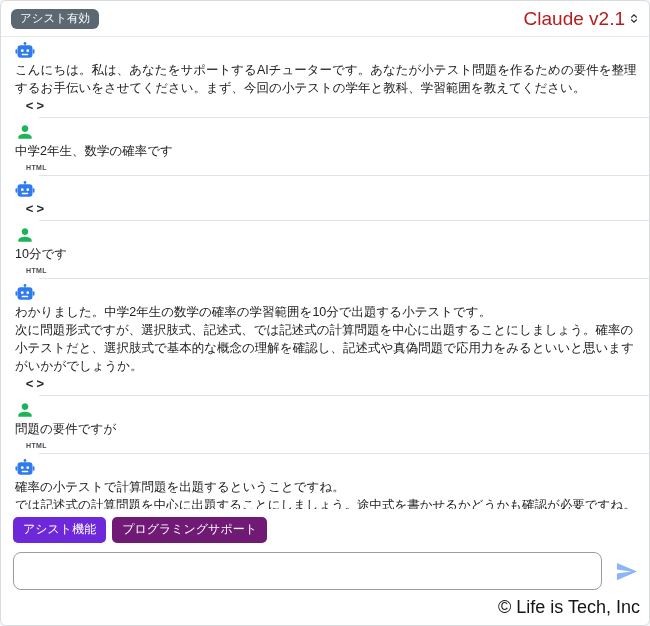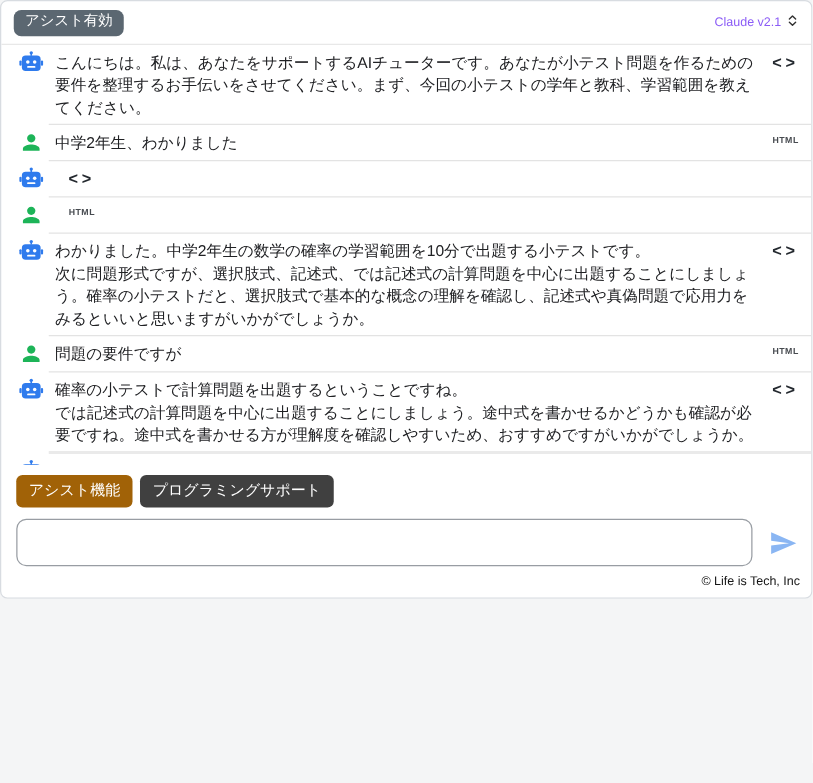"アシスト有効" .page { height: 479px -> 626px }
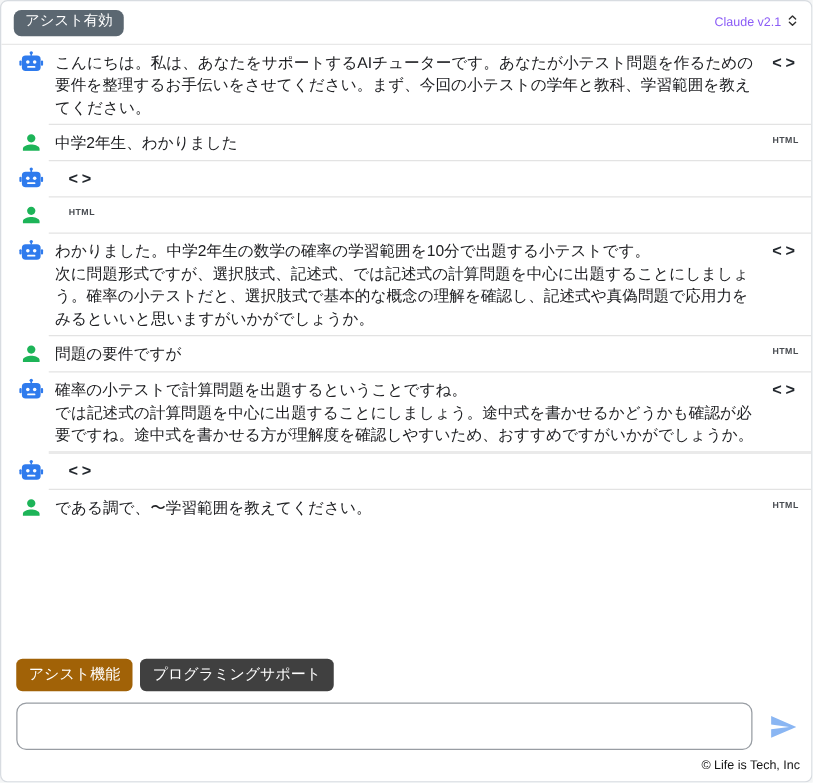"Claude v2.1" .model-selector { color: #8b5cf6 -> #b91c1c; font-size: 10px -> 19px }
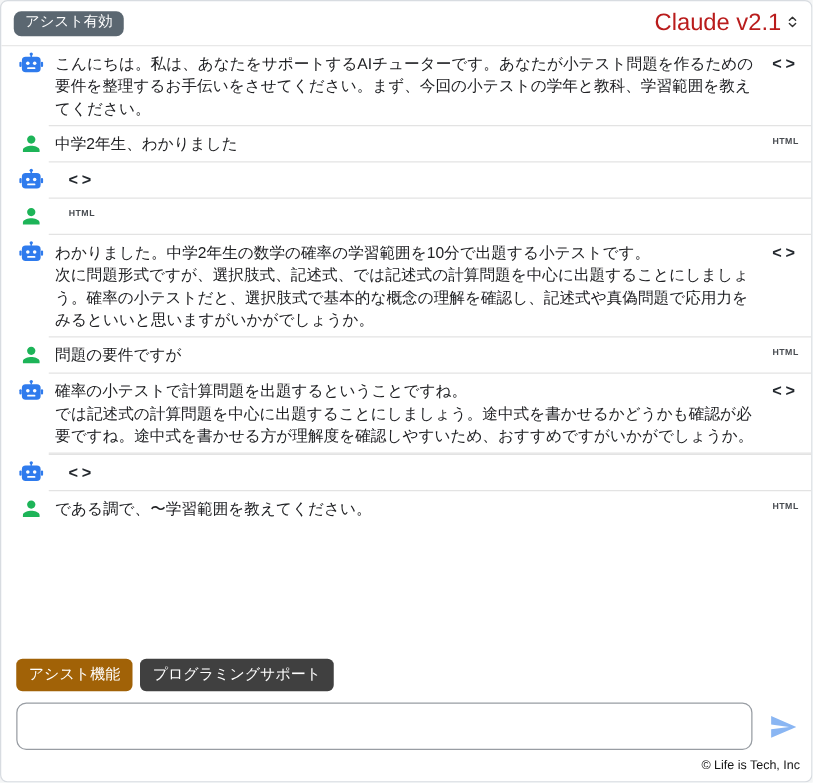"こんにちは。私は、あなたをサポートするAIチューターです。あなたが小テスト問題を" .row { flex-direction: none -> column }
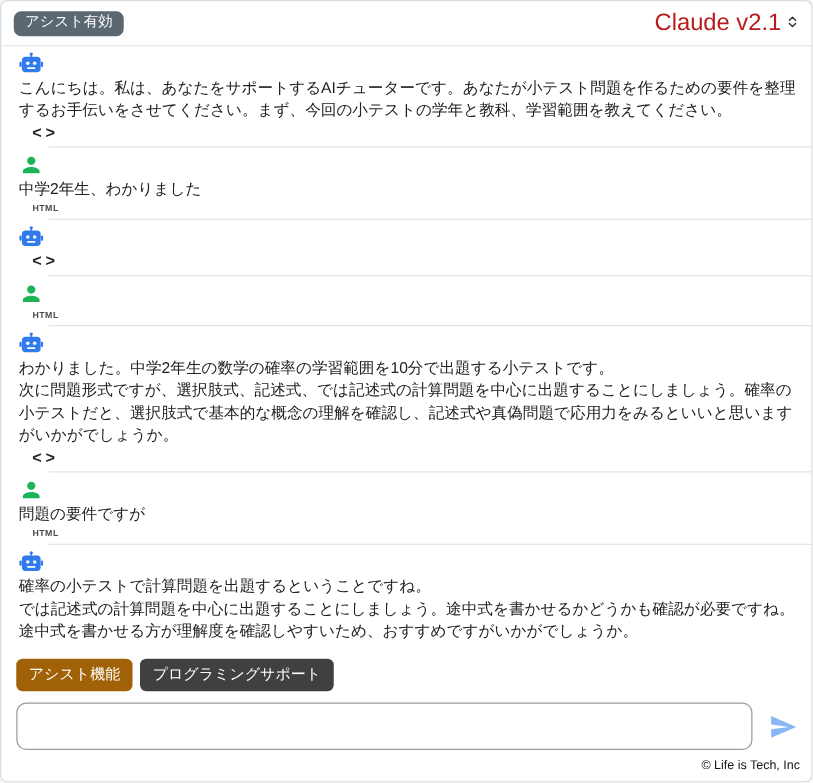"中学2年生、わかりました" div.msg-text { text: わかりました -> 数学の確率です }
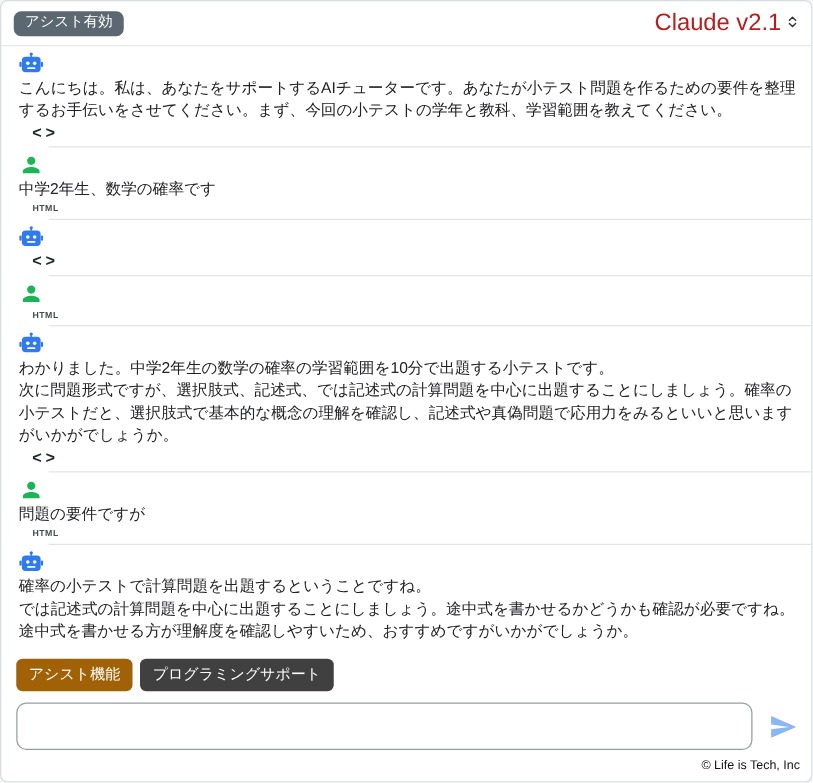"10分です" div.msg-text { html: none -> <div>10分です</div> }
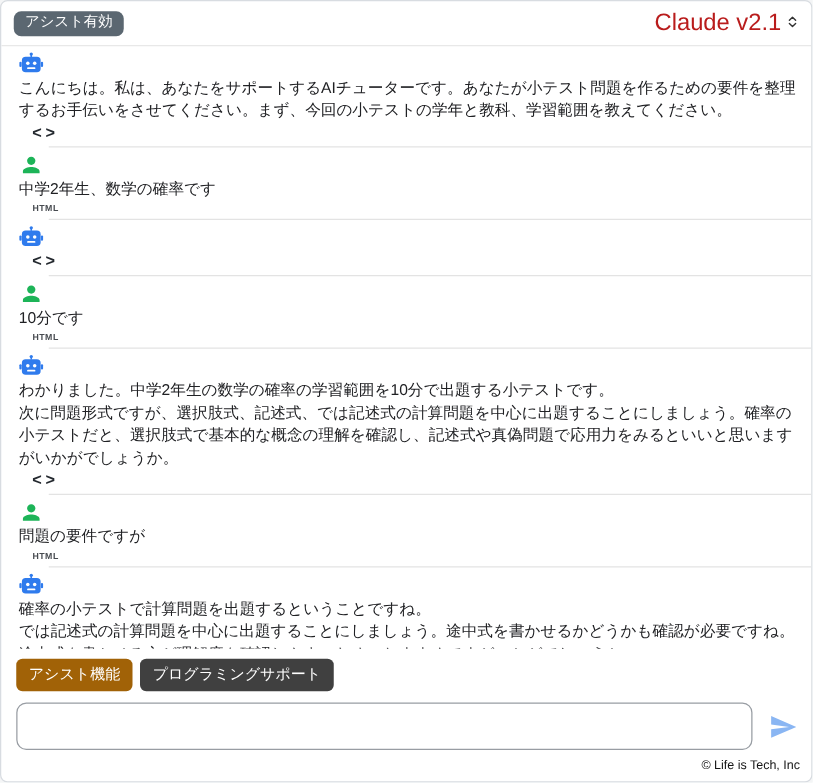"アシスト機能" .chip.light { background: #a16207 -> #6d28d9 }
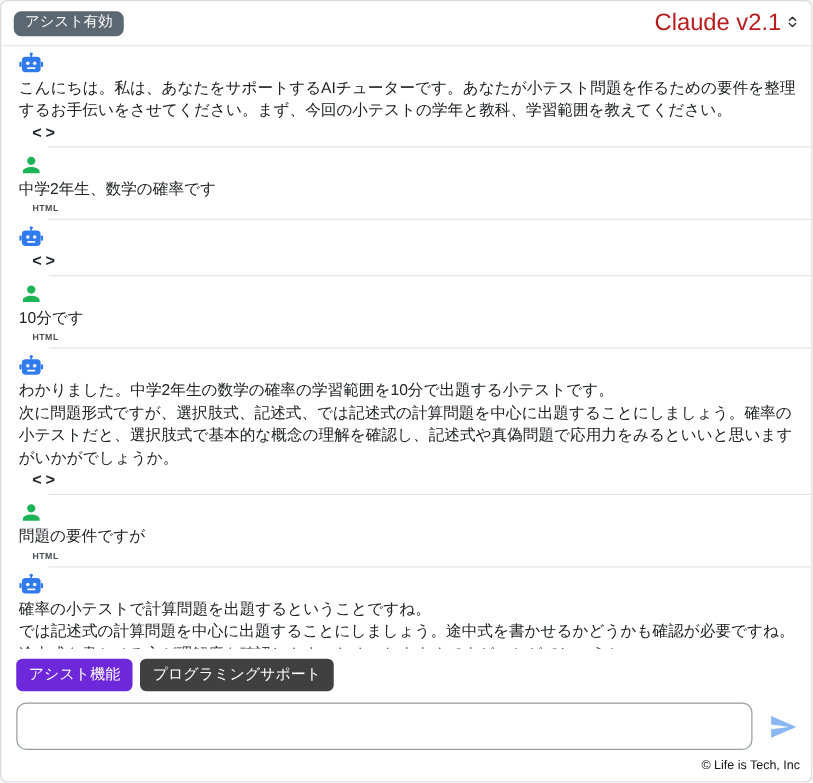"プログラミングサポート" .chip.solid { background: #404040 -> #701a75 }
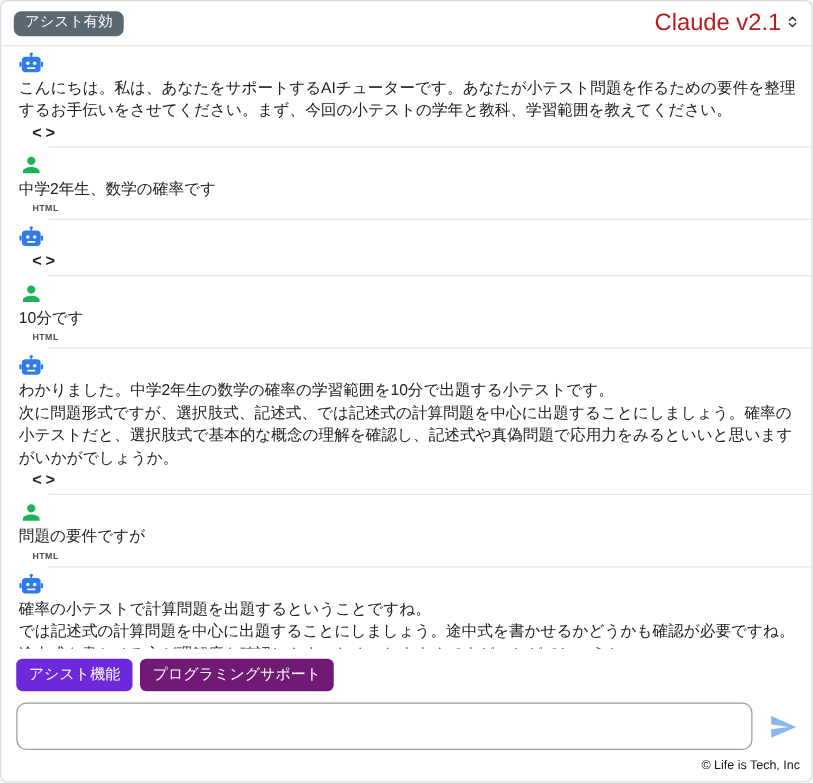"© Life is Tech, Inc" .footer { font-size: 10px -> 18px }
